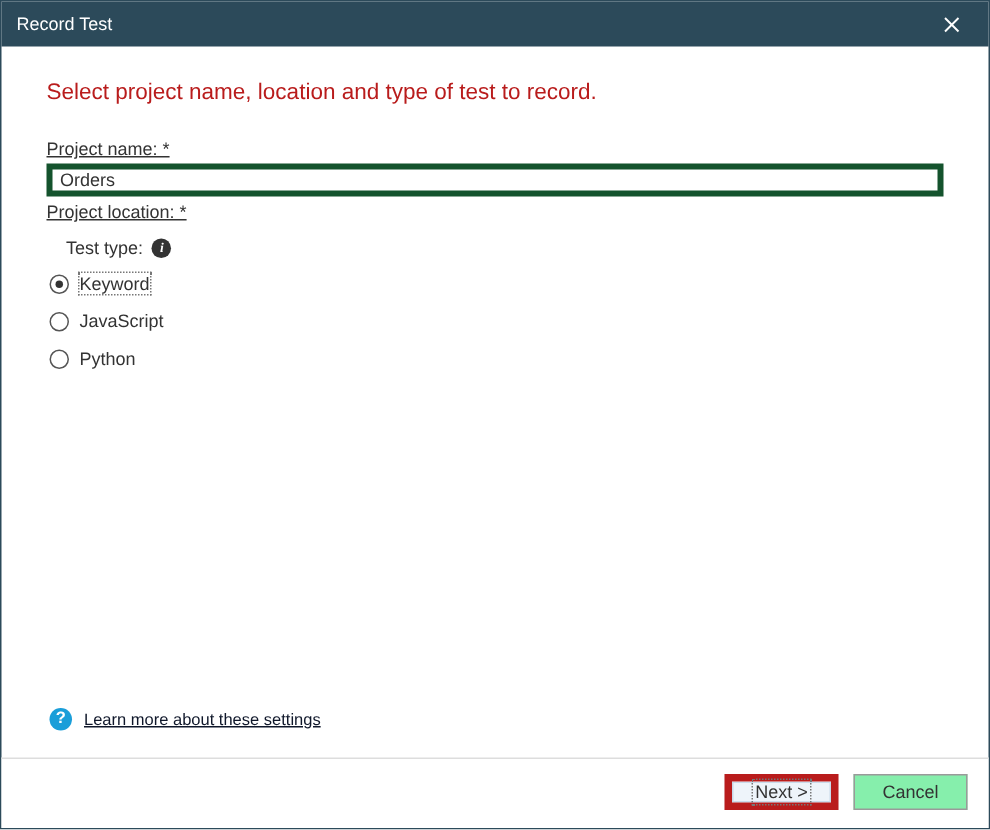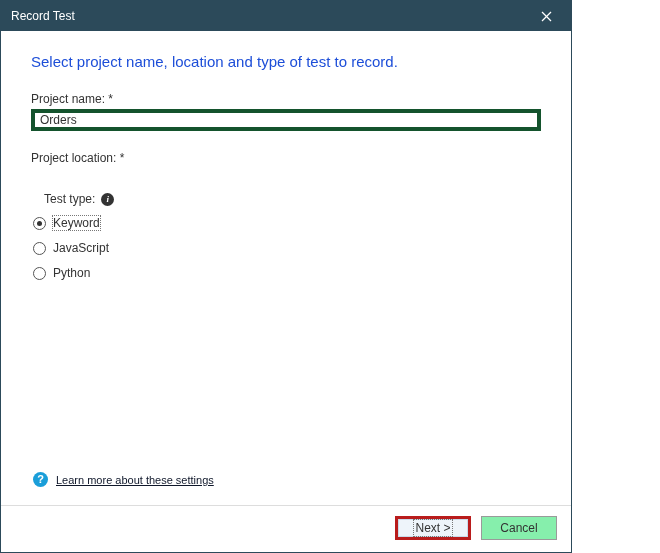"Record Test" .window { width: 572px -> 660px }
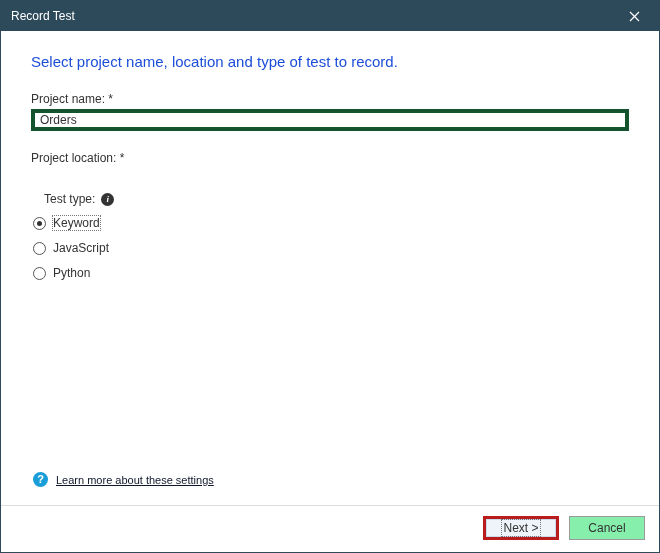"Select project name, location and" .heading { color: #1d4ed8 -> #b91c1c }
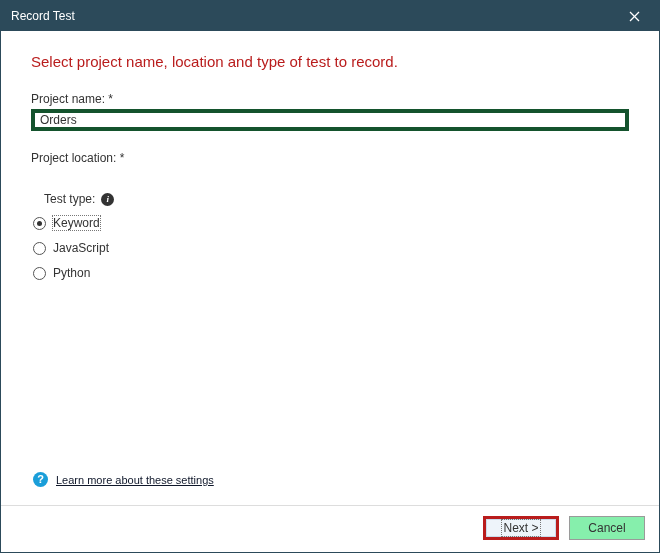"Project name: *" .field-block { margin-bottom: 20px -> 3px; text-decoration: none -> underline }
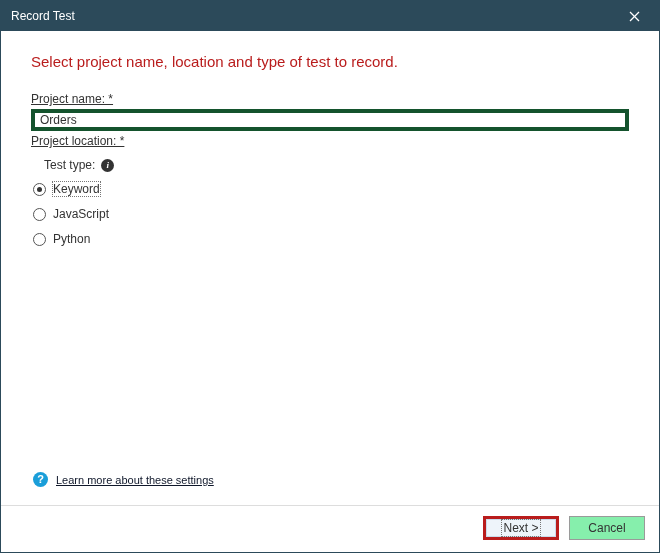"Next >" .btn.primary { border: 3px solid #b91c1c -> 5px solid #b91c1c }
